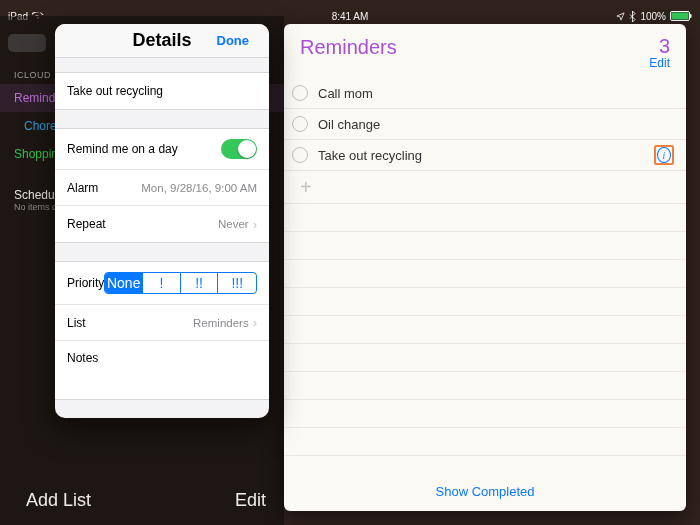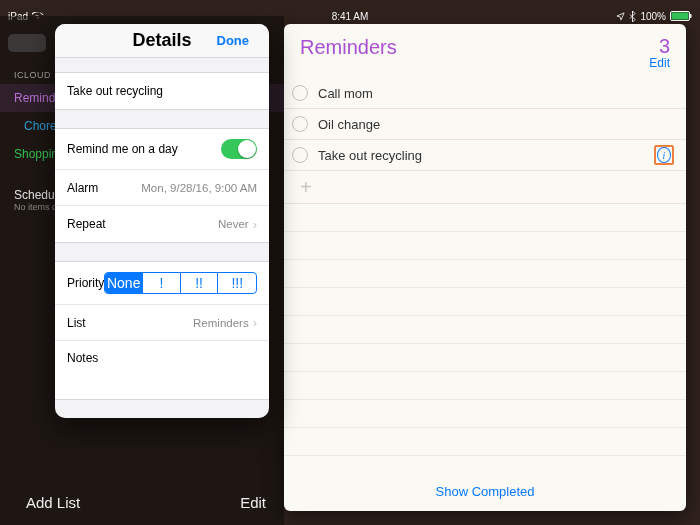"Add List" .sidebar-footer { font-size: 15px -> 18px }
